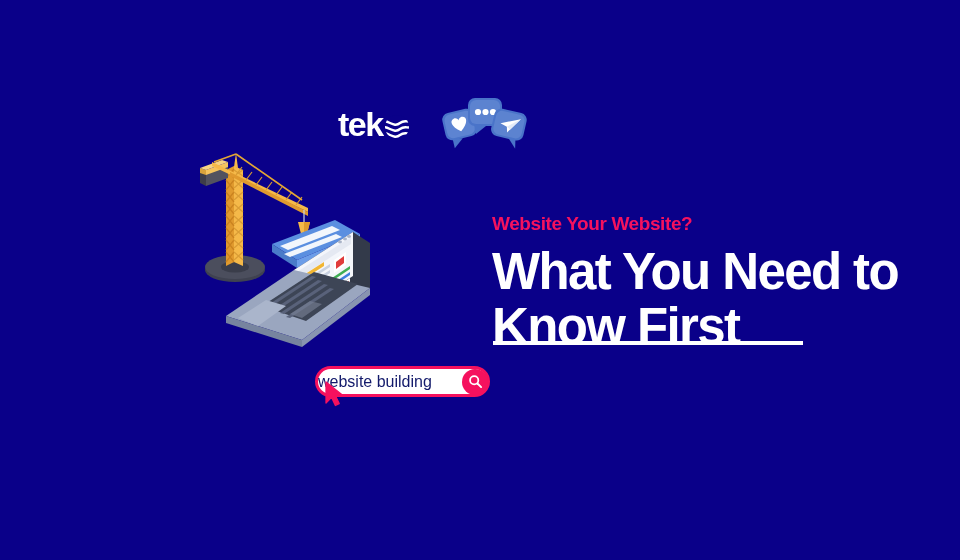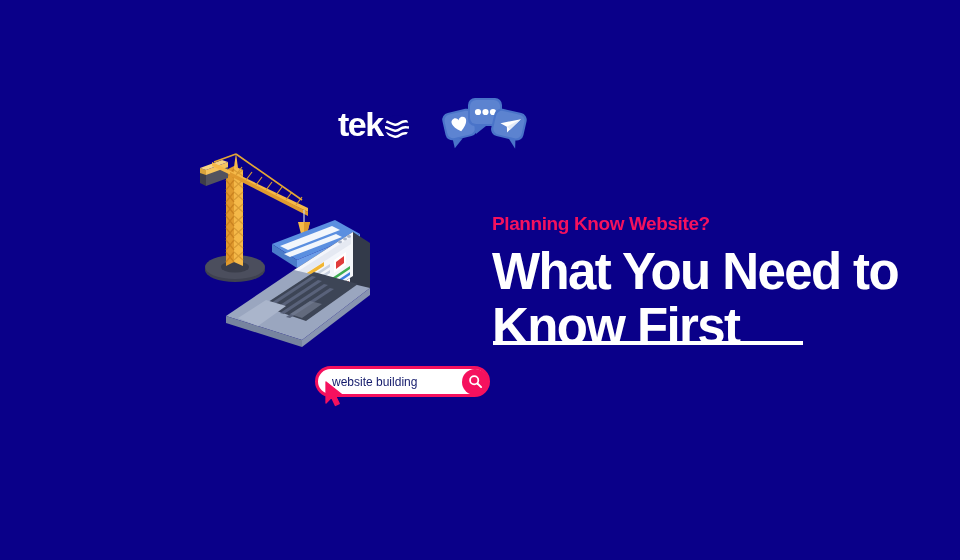"Planning Know Website?" div.eyebrow { text: Planning Know -> Website Your }
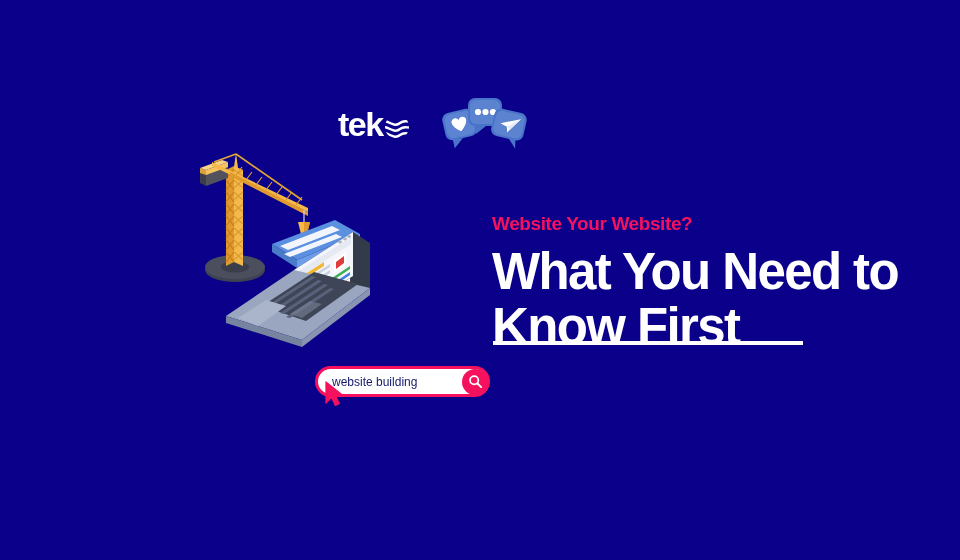"website building" .search-input-text { font-size: 12px -> 16px; padding-left: 14px -> none }
